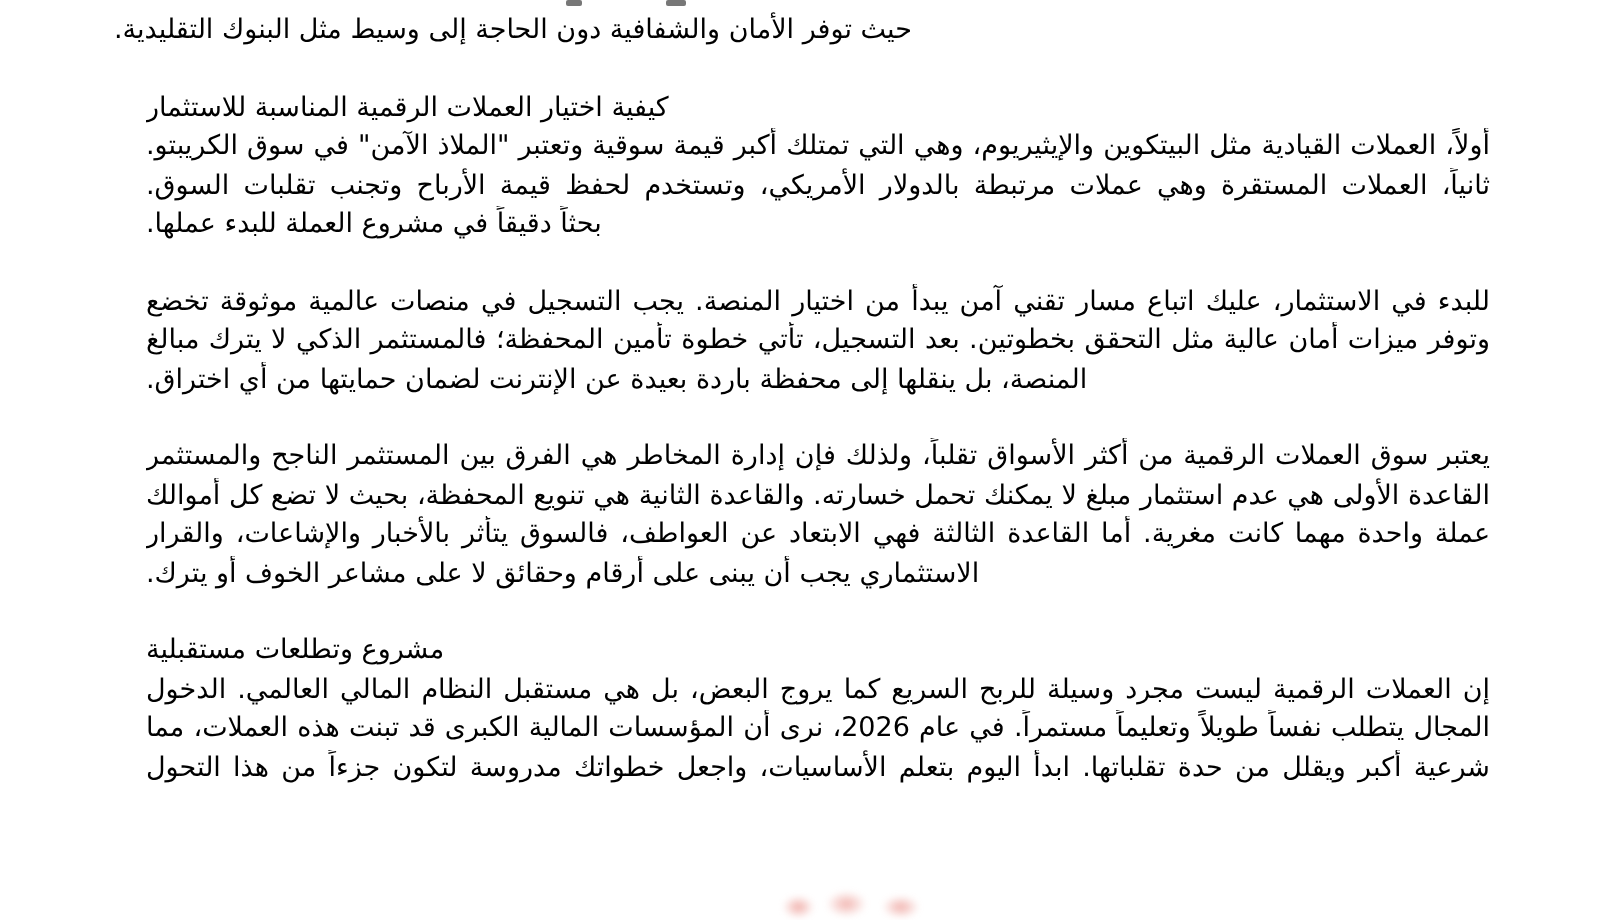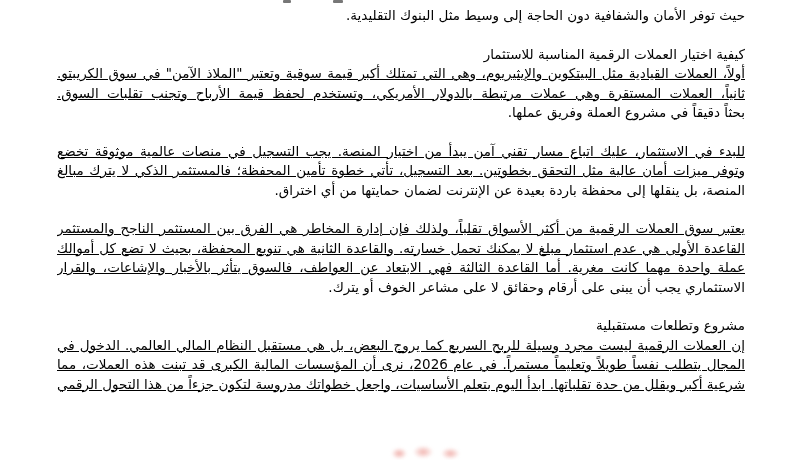"حيث توفر الأمان والشفافية دون" .rl { text-align: right -> left }
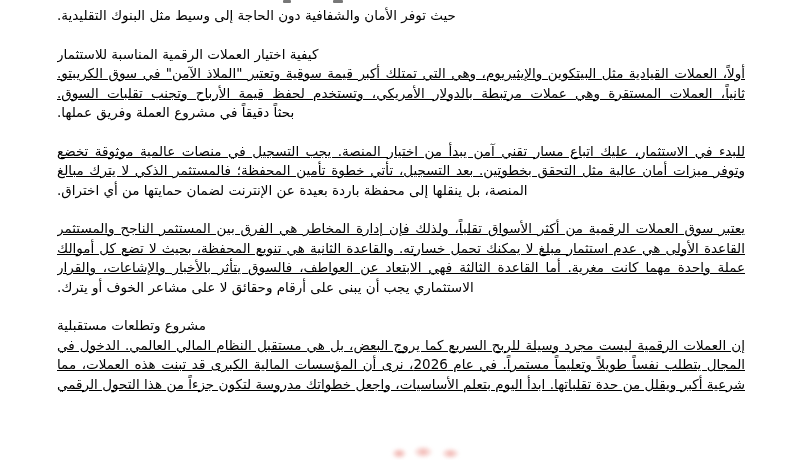"كيفية اختيار العملات الرقمية المناسبة" .section { margin-left: none -> 16px }
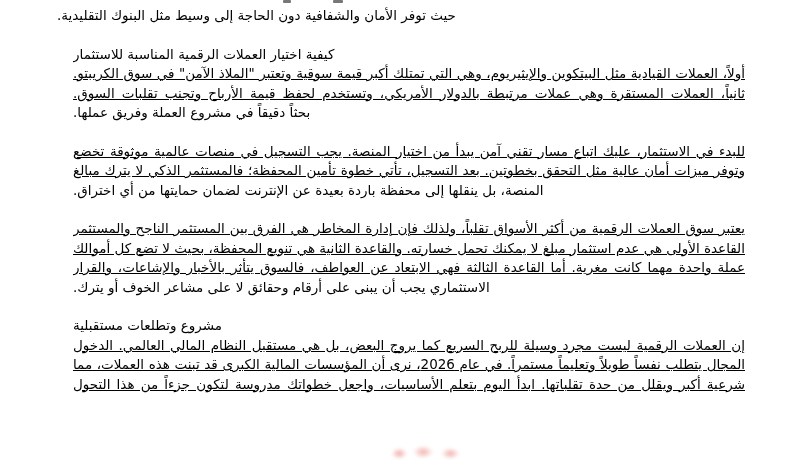"أولاً، العملات القيادية مثل البيتكوين" .jl { text-decoration: underline -> none }
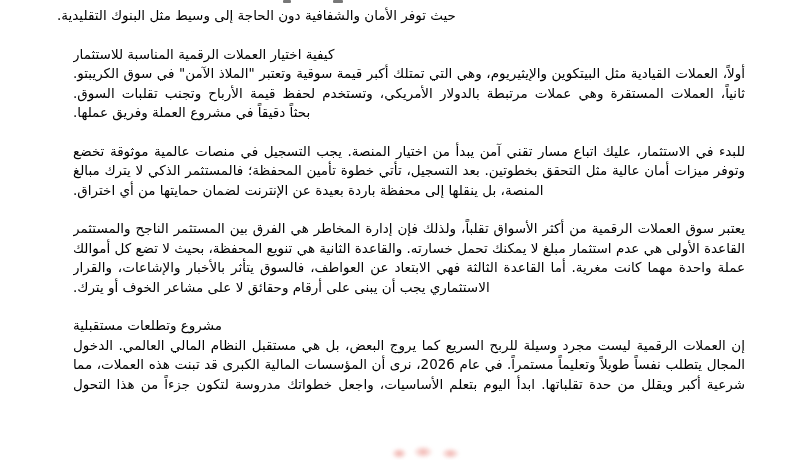"بحثاً دقيقاً في مشروع العملة" div.line { text: وفريق -> للبدء }
